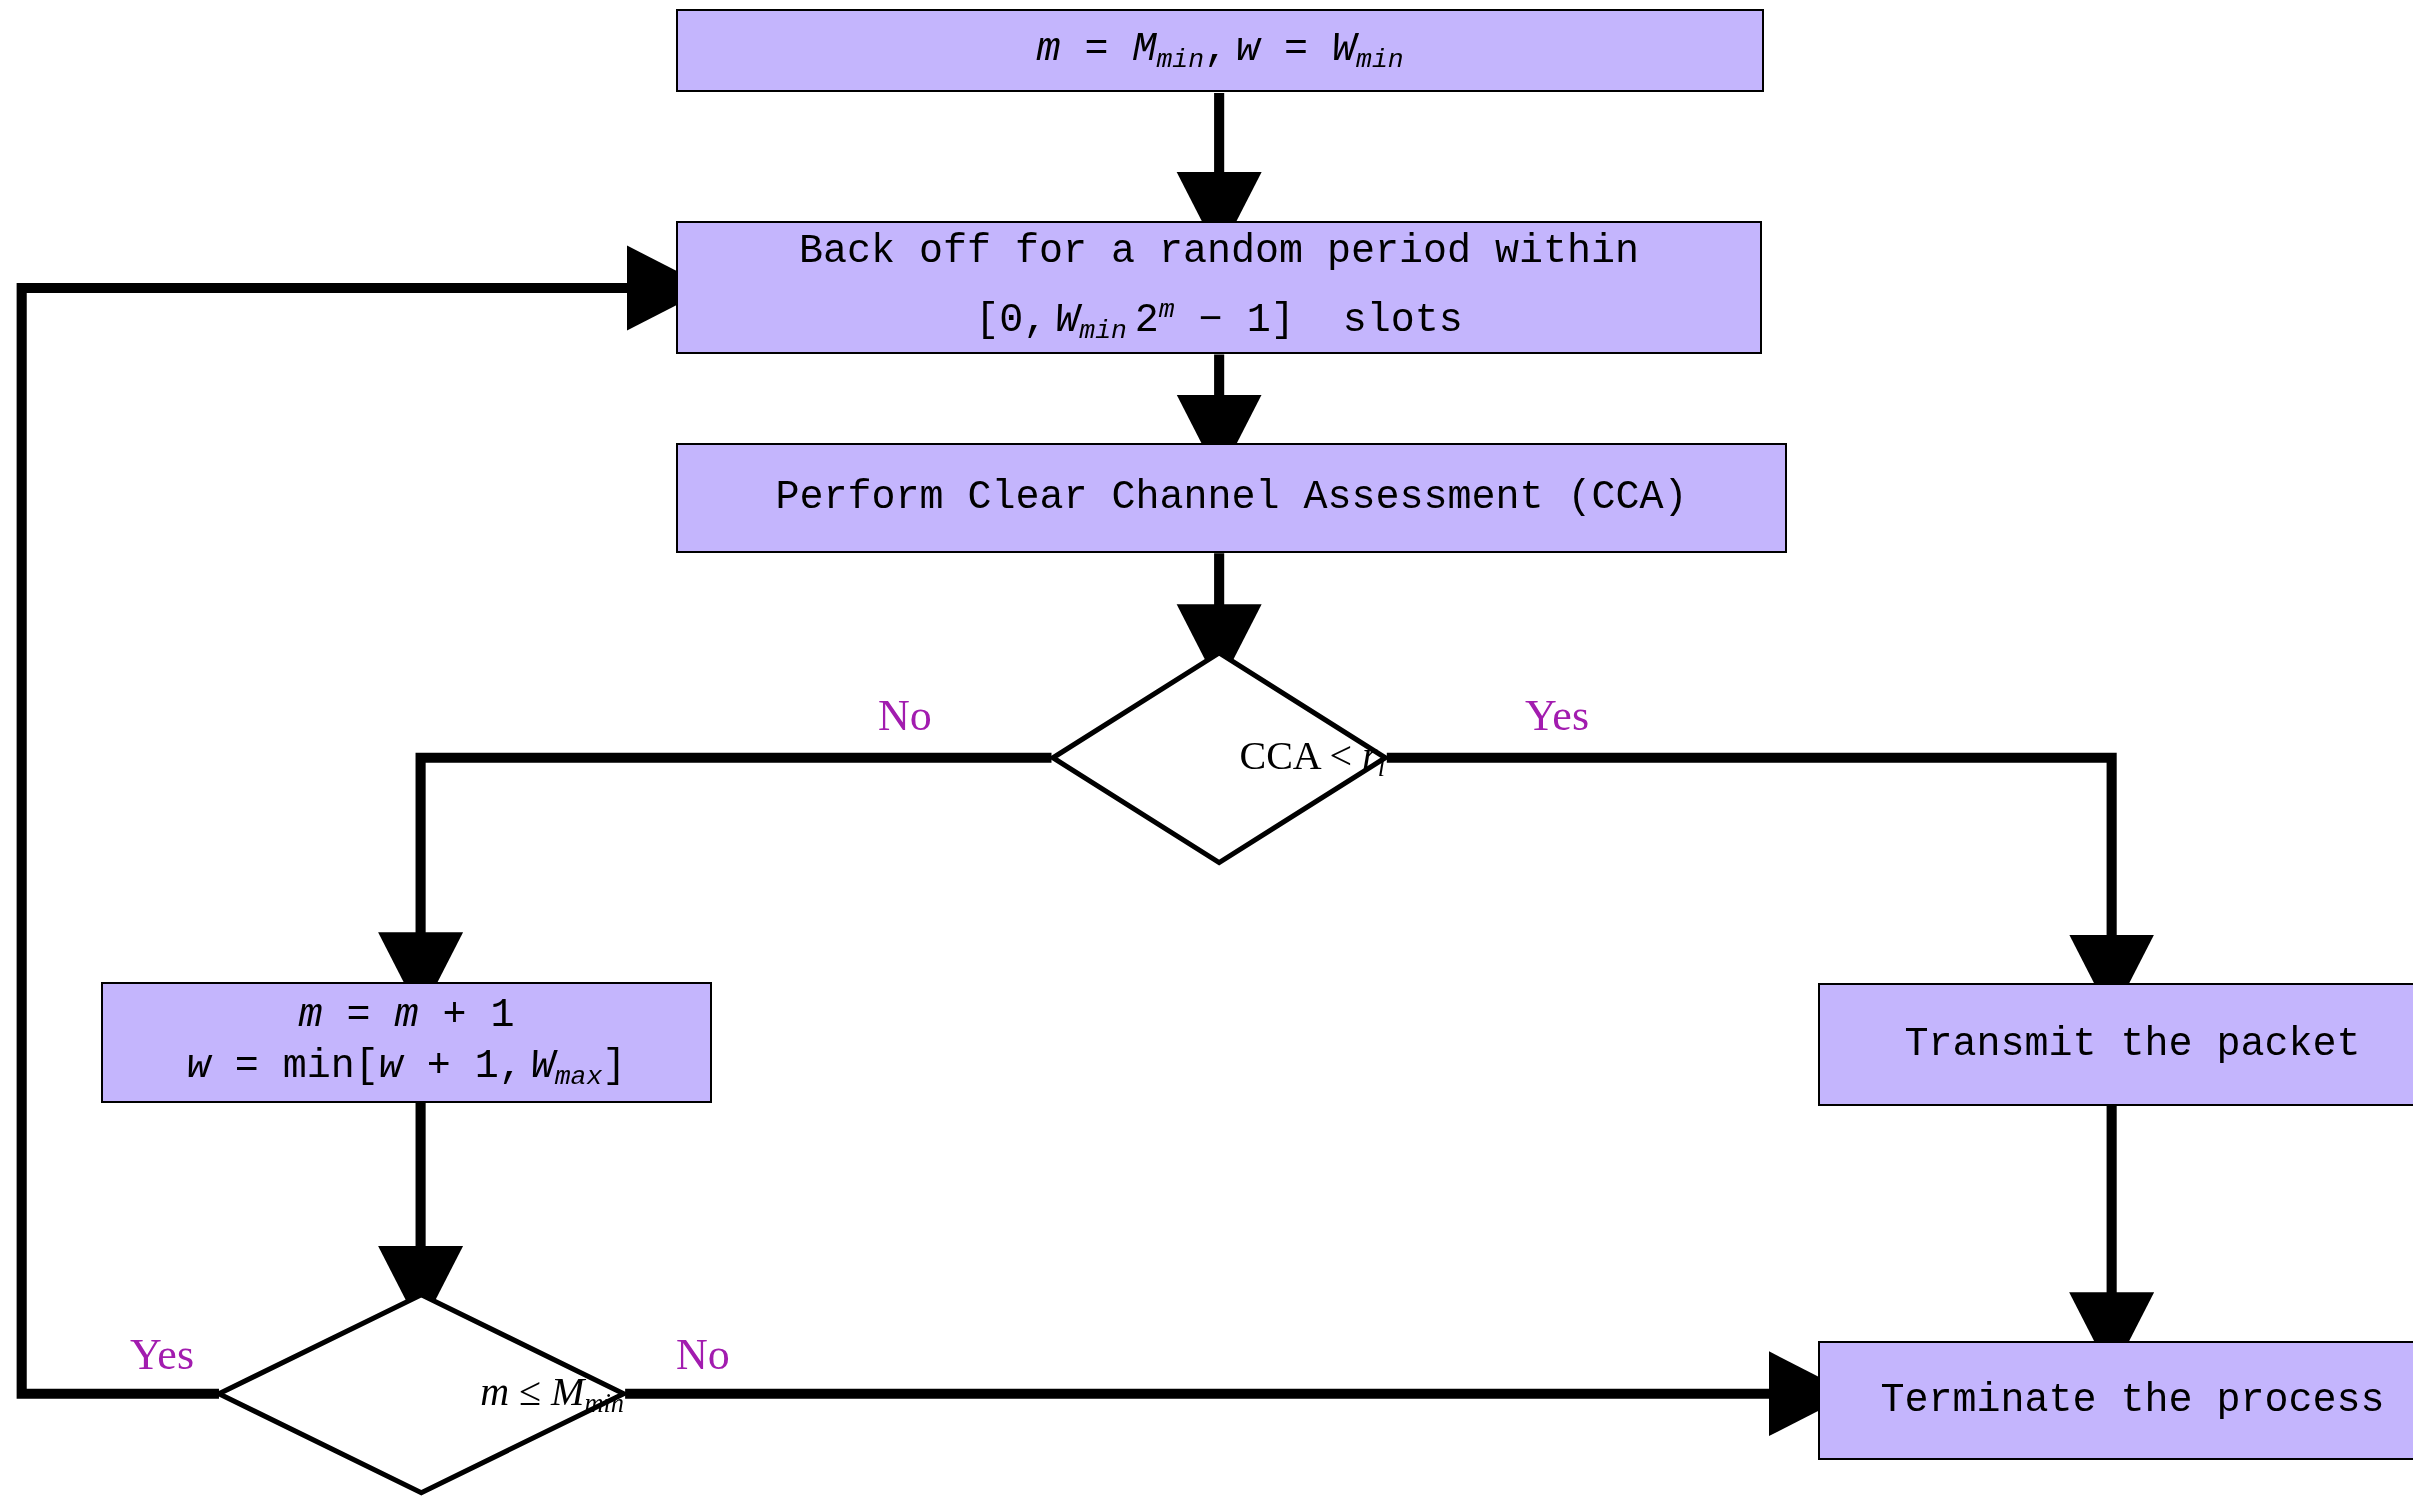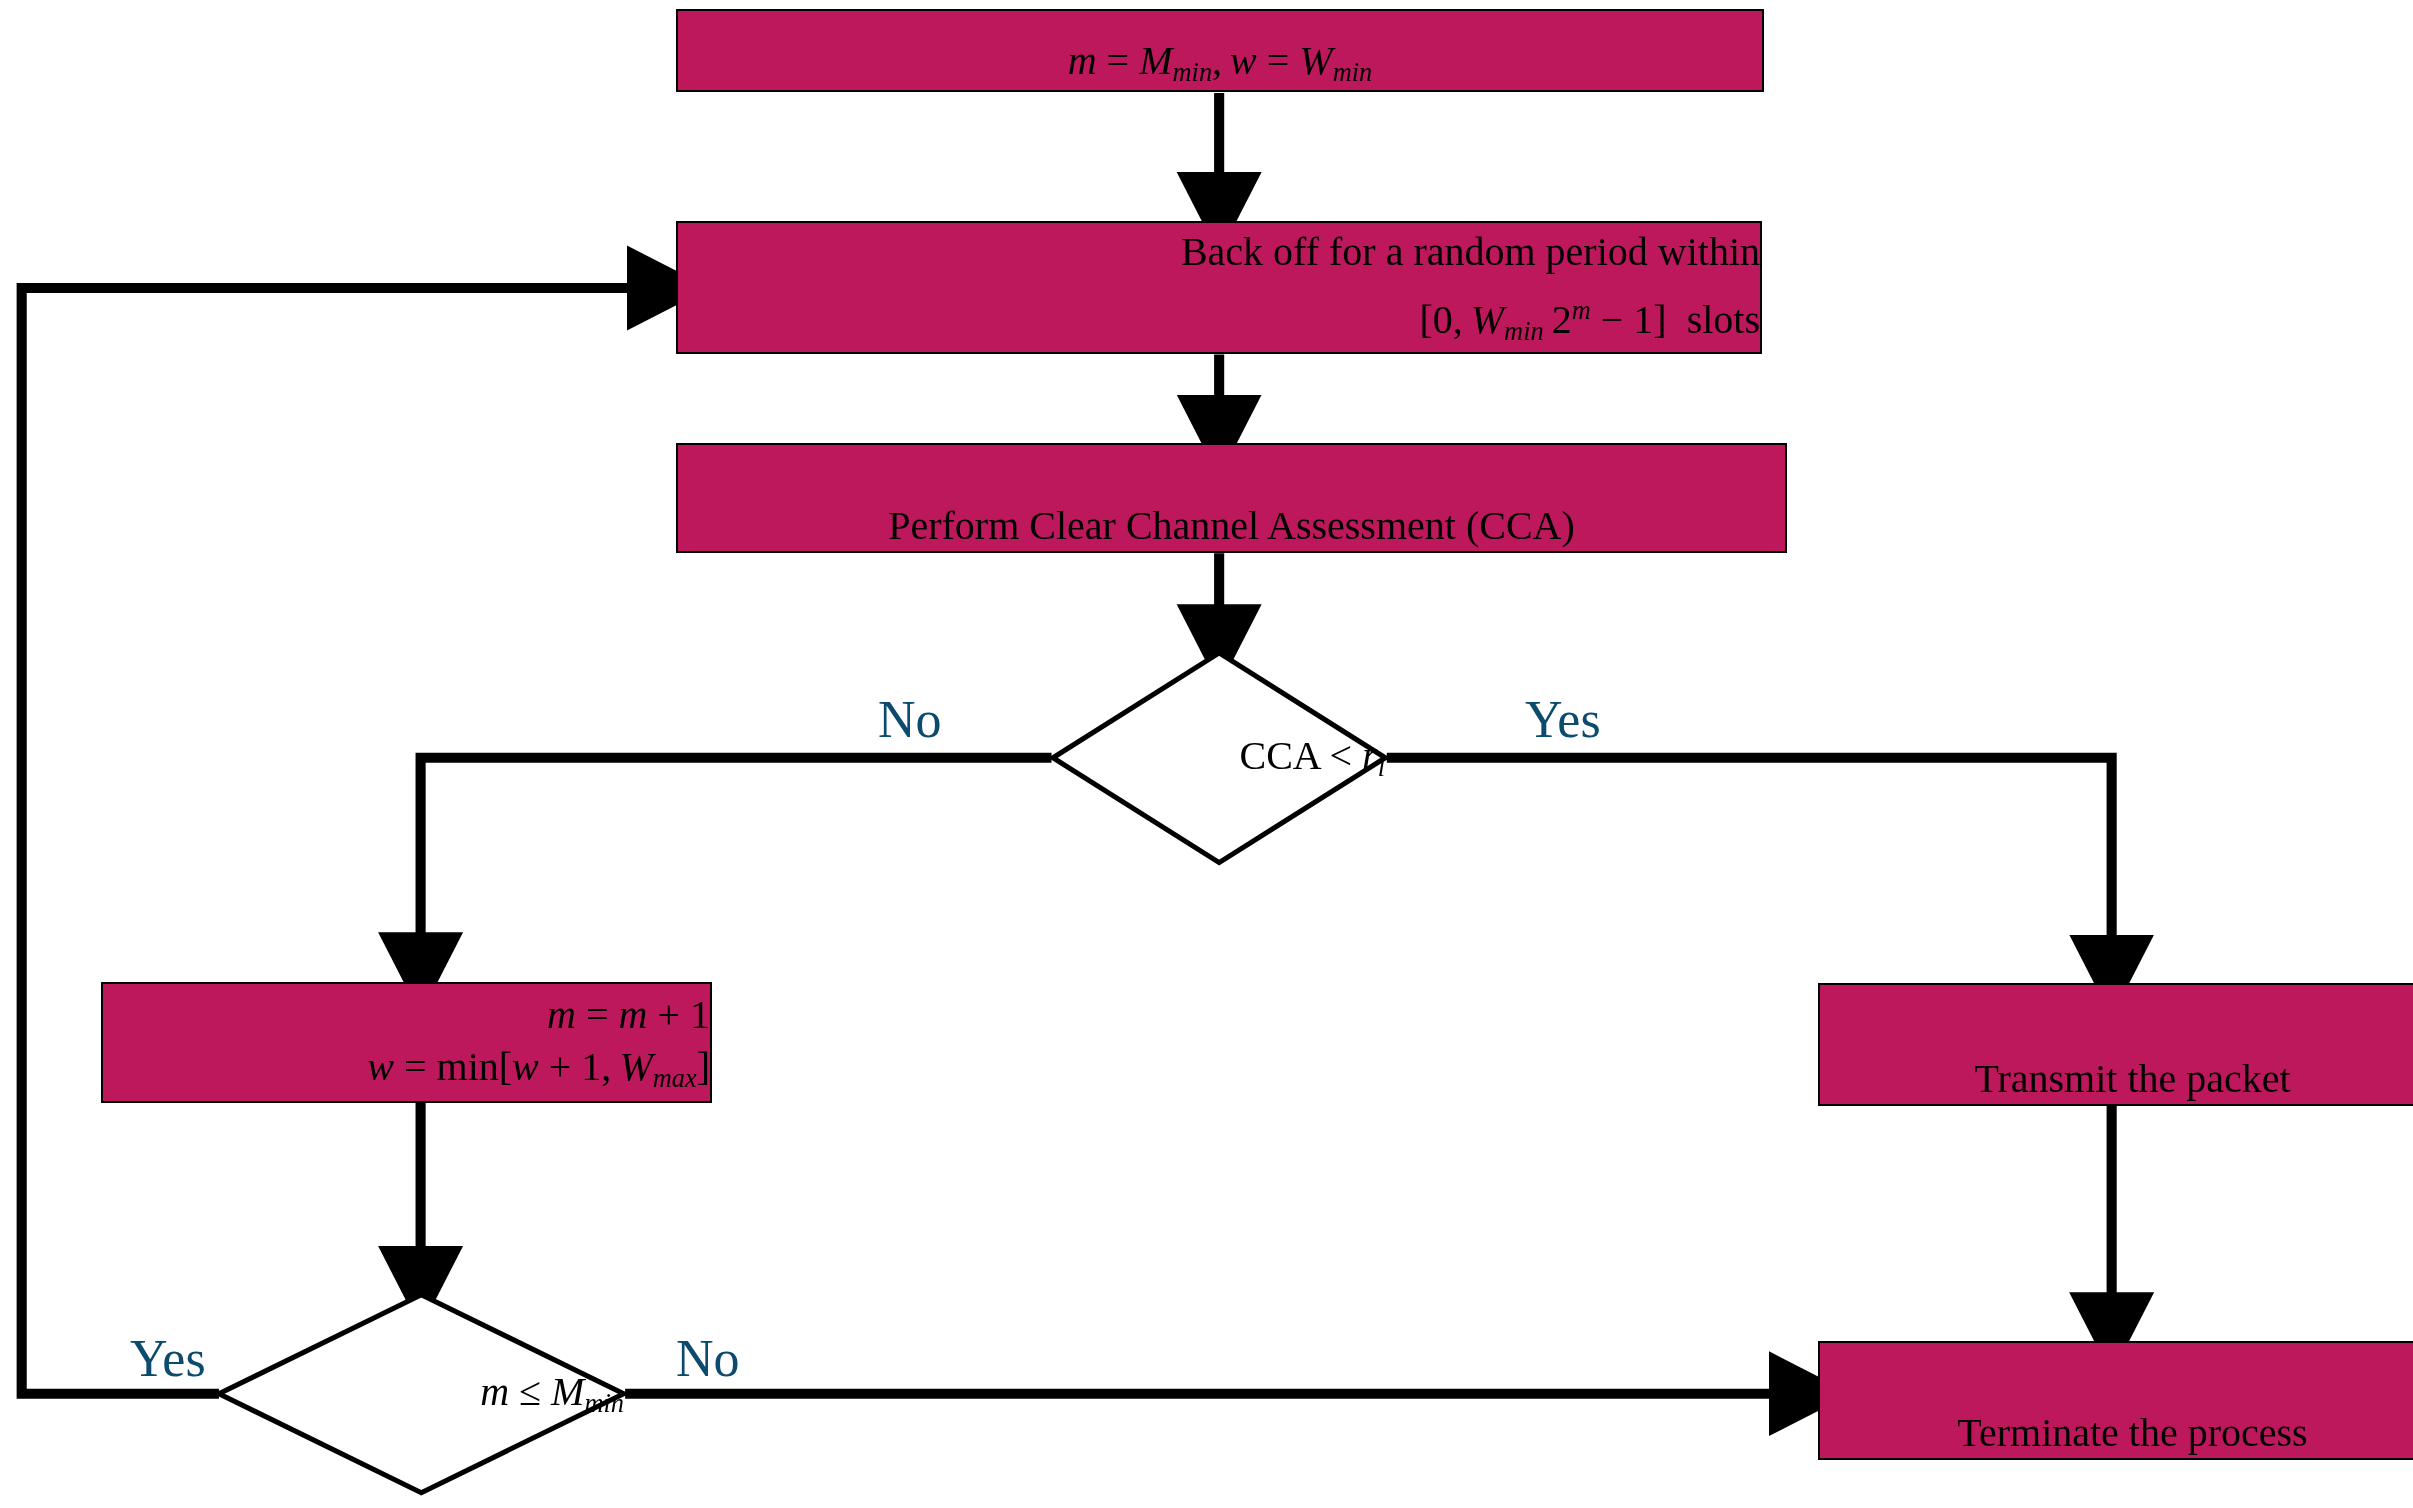"m = Mmin, w =" .node { align-items: flex-end -> center; background: #be185d -> #c4b5fd; font-family: none -> Liberation Mono, monospace }
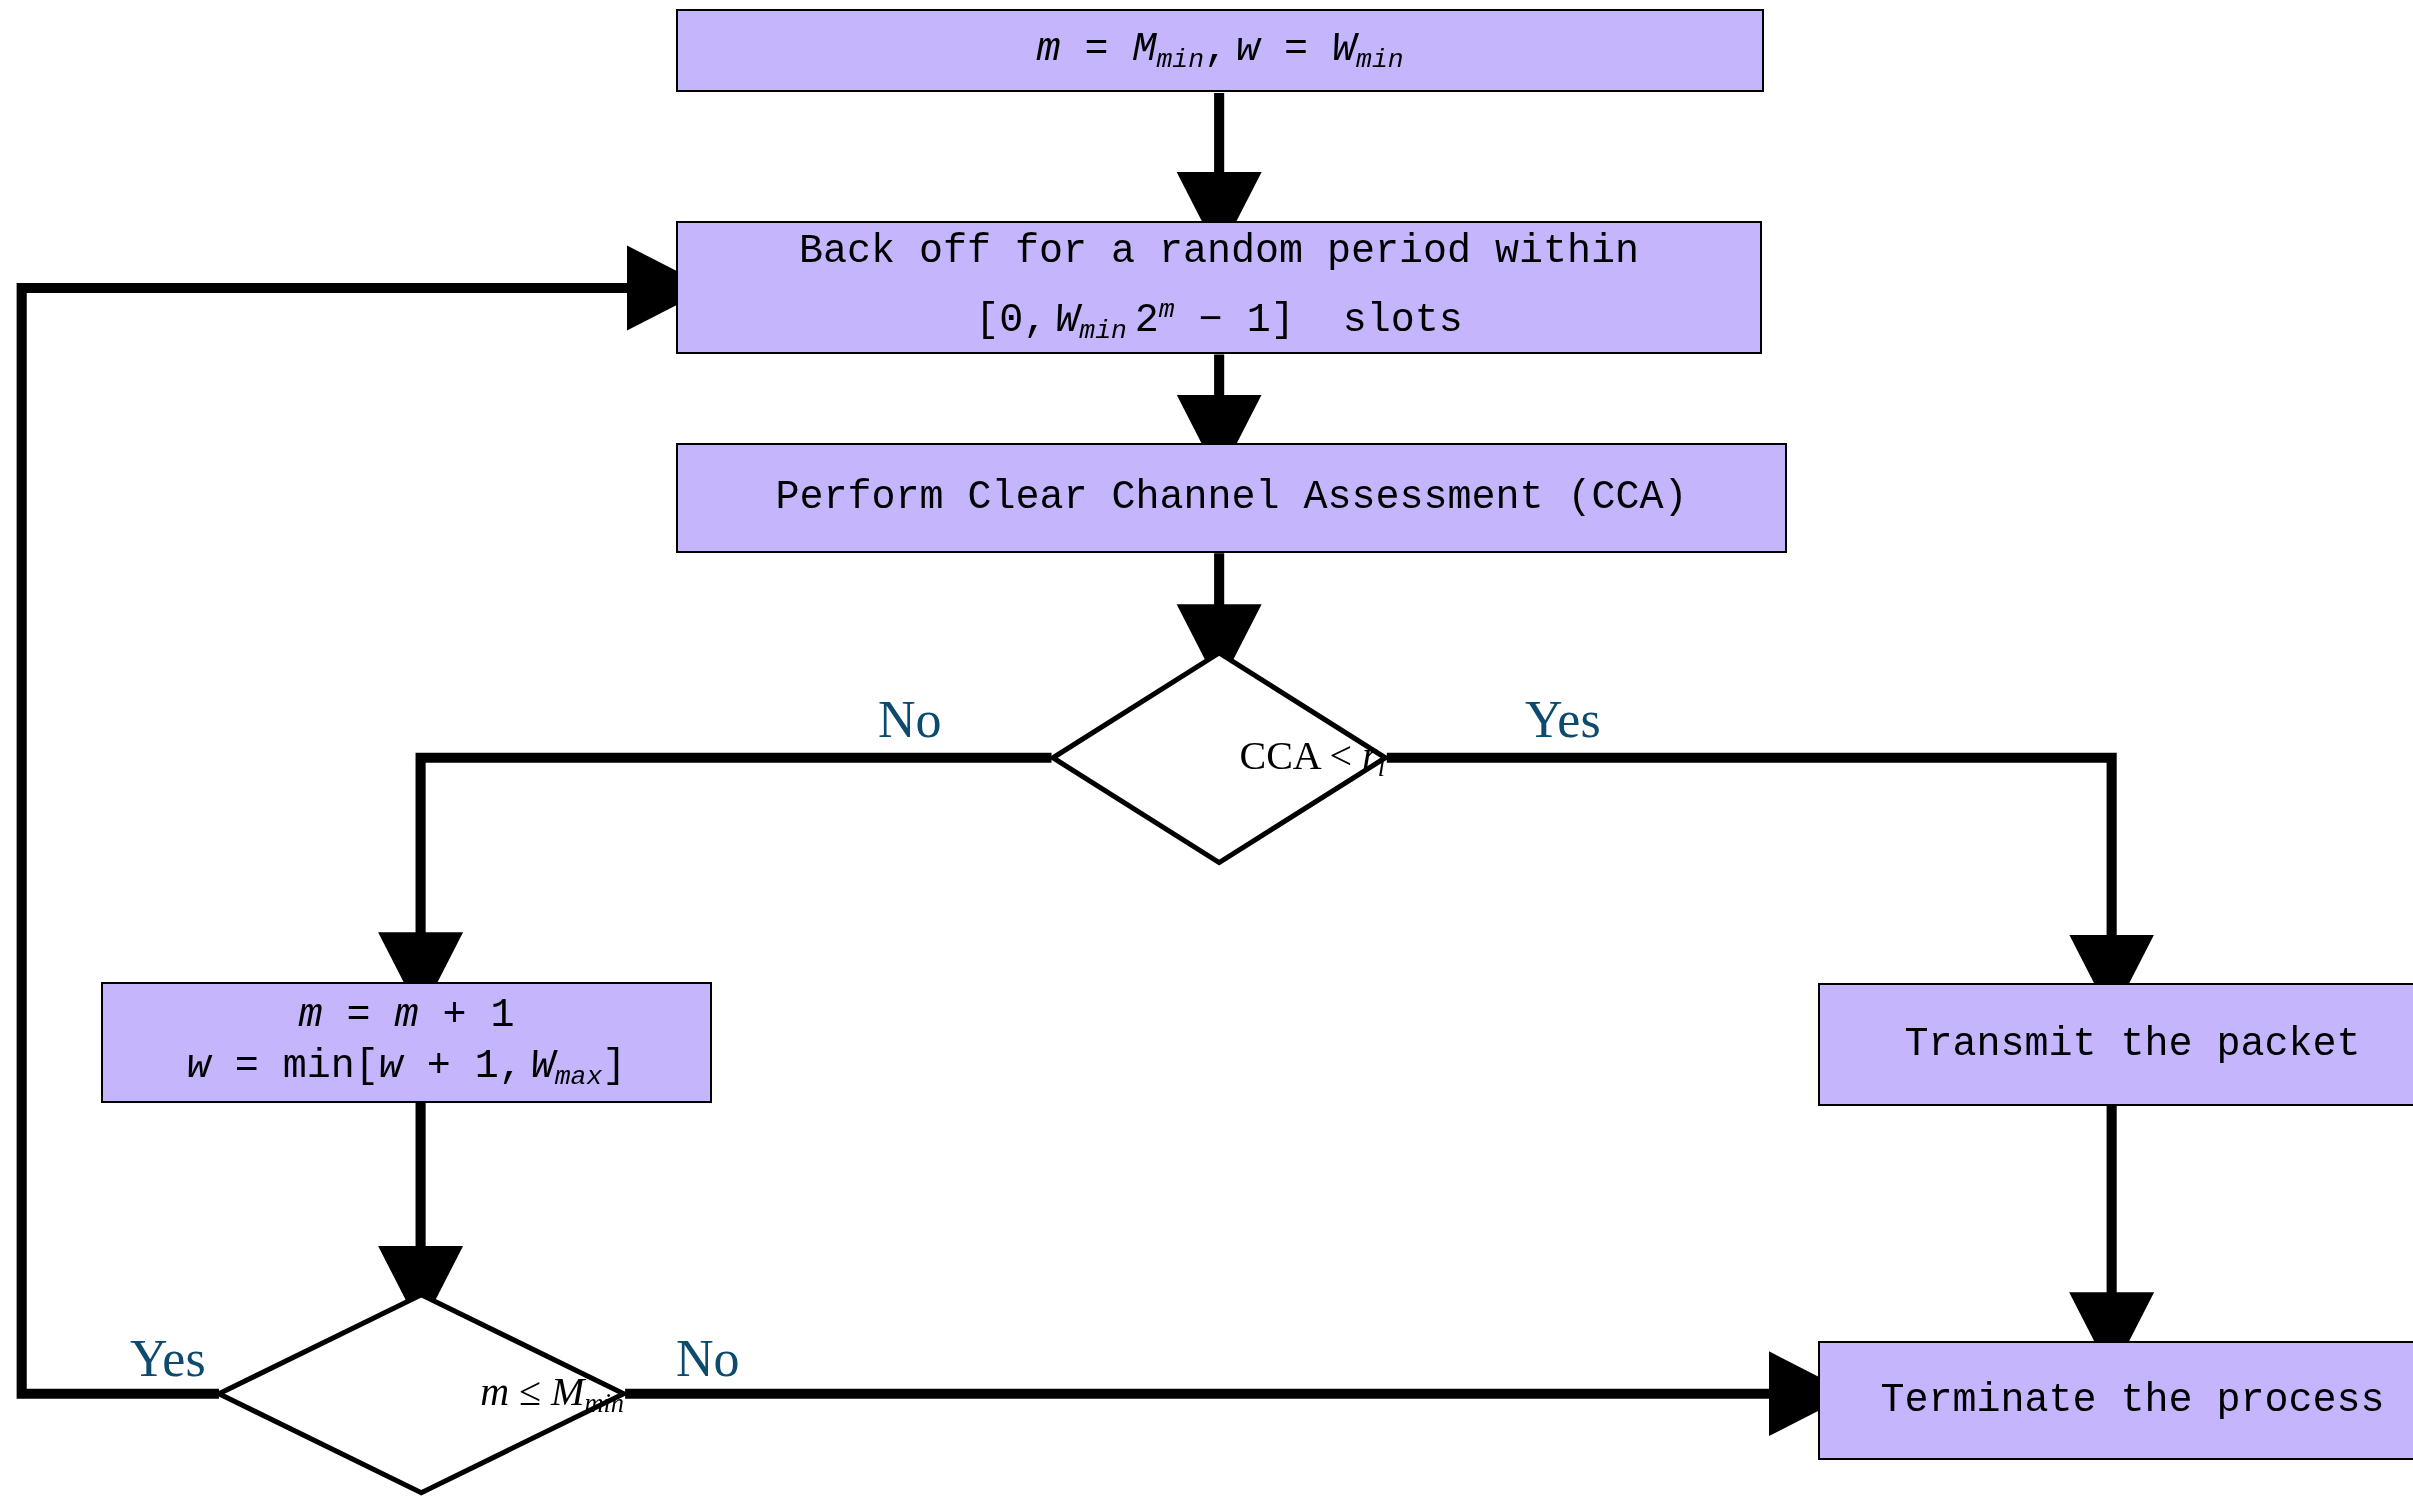"No" .edgelabel { color: #0c4a6e -> #a21caf; font-size: 52px -> 44px }
